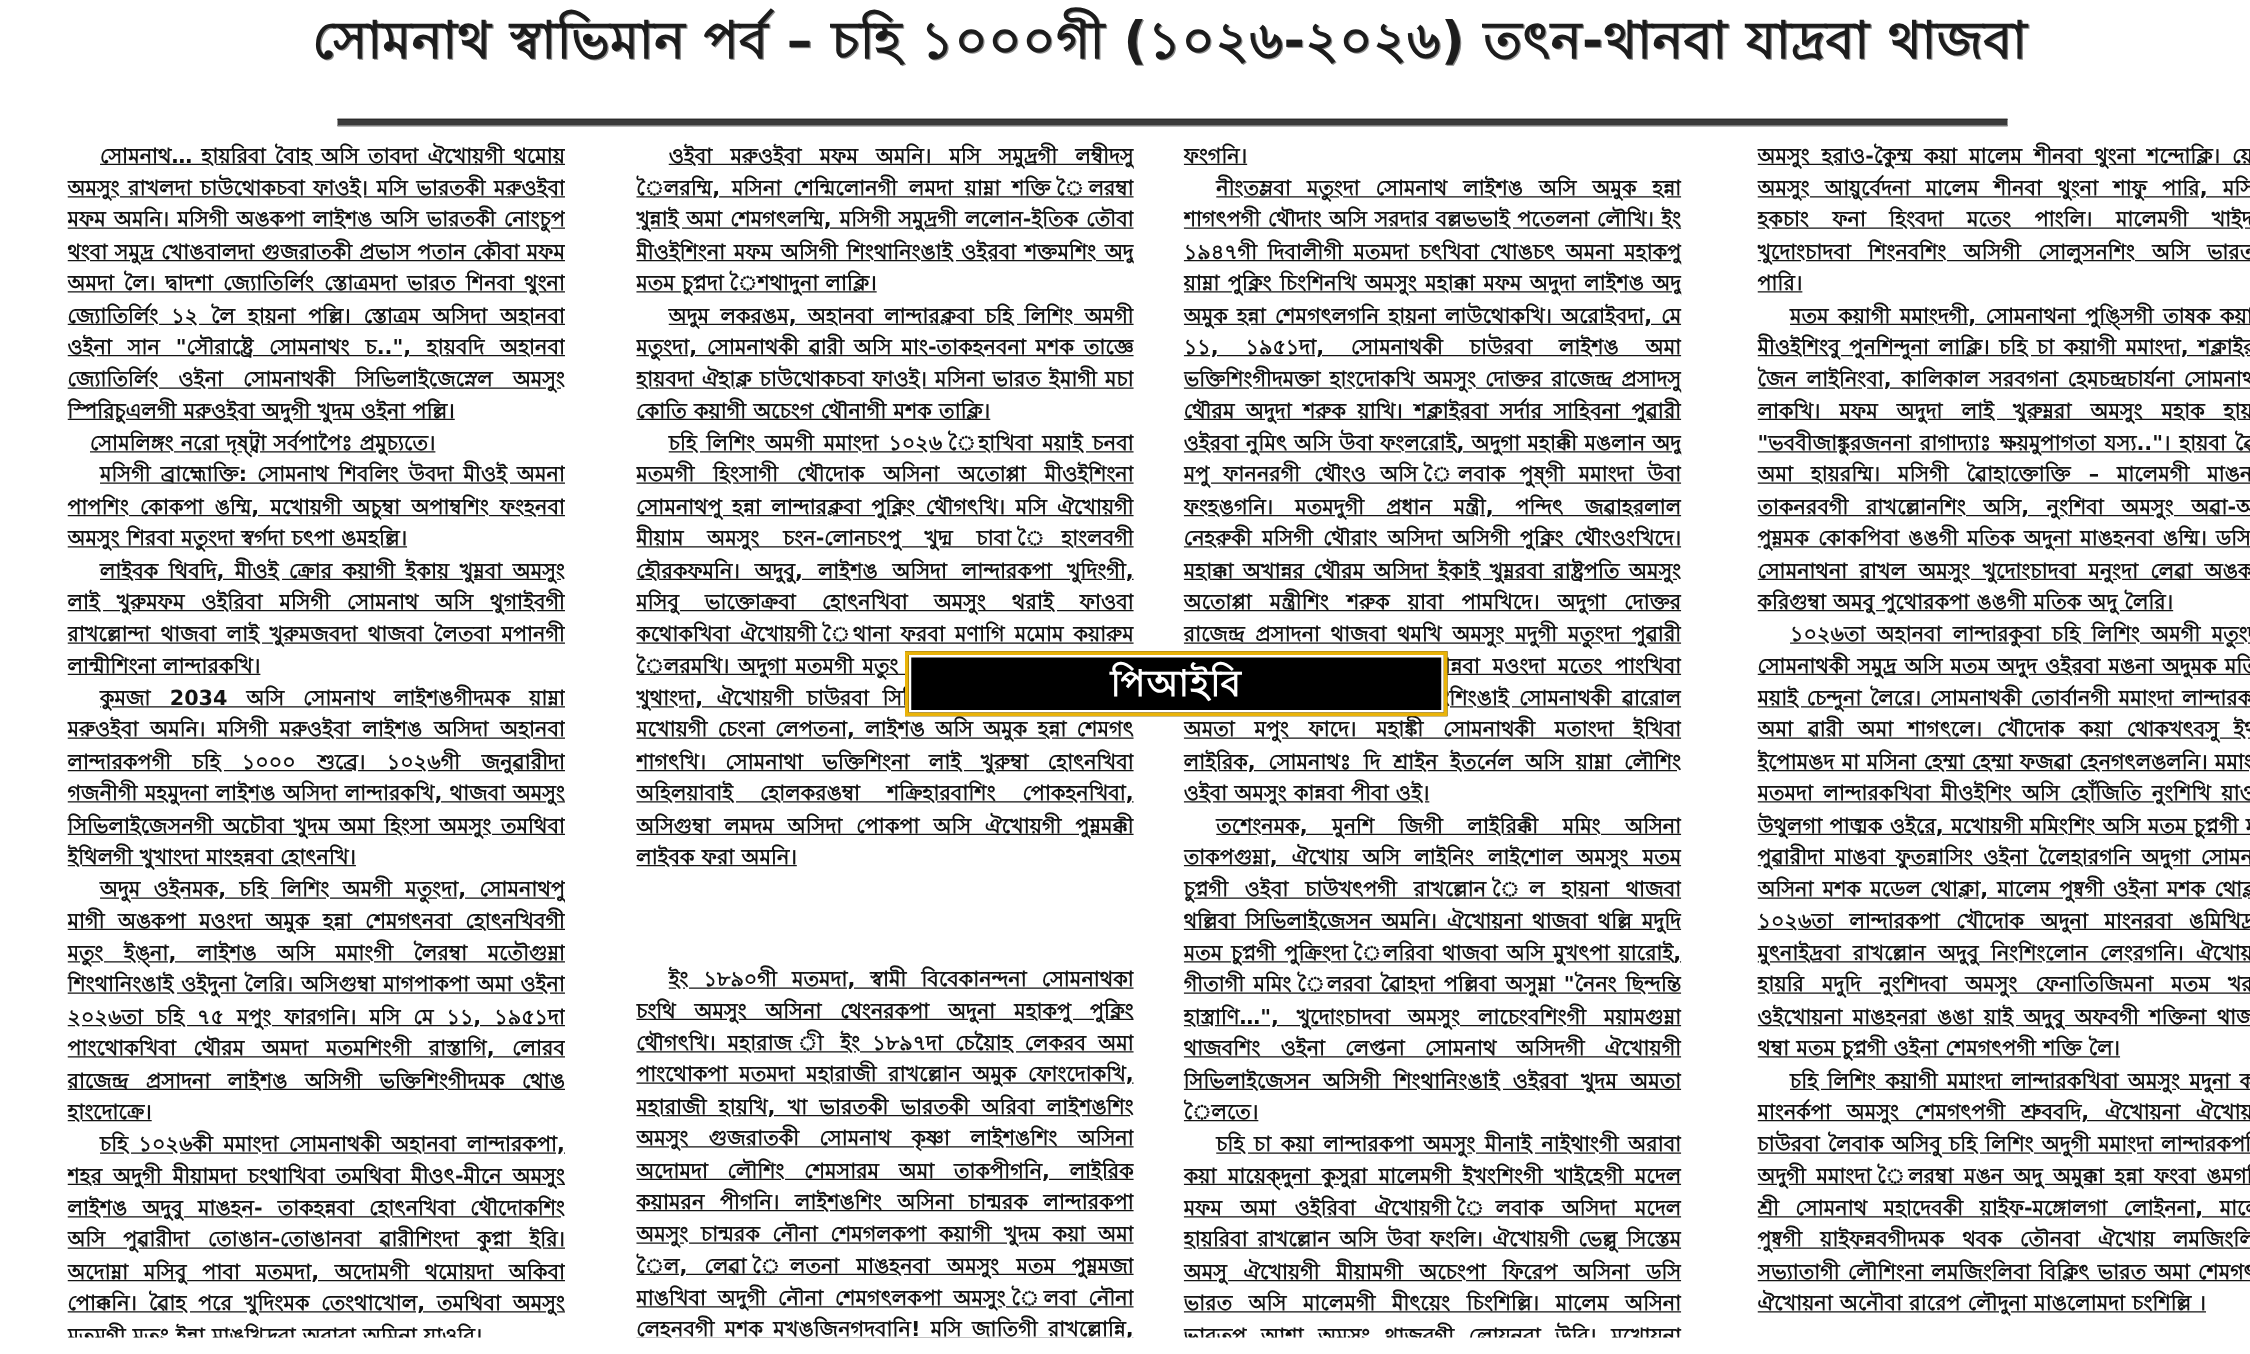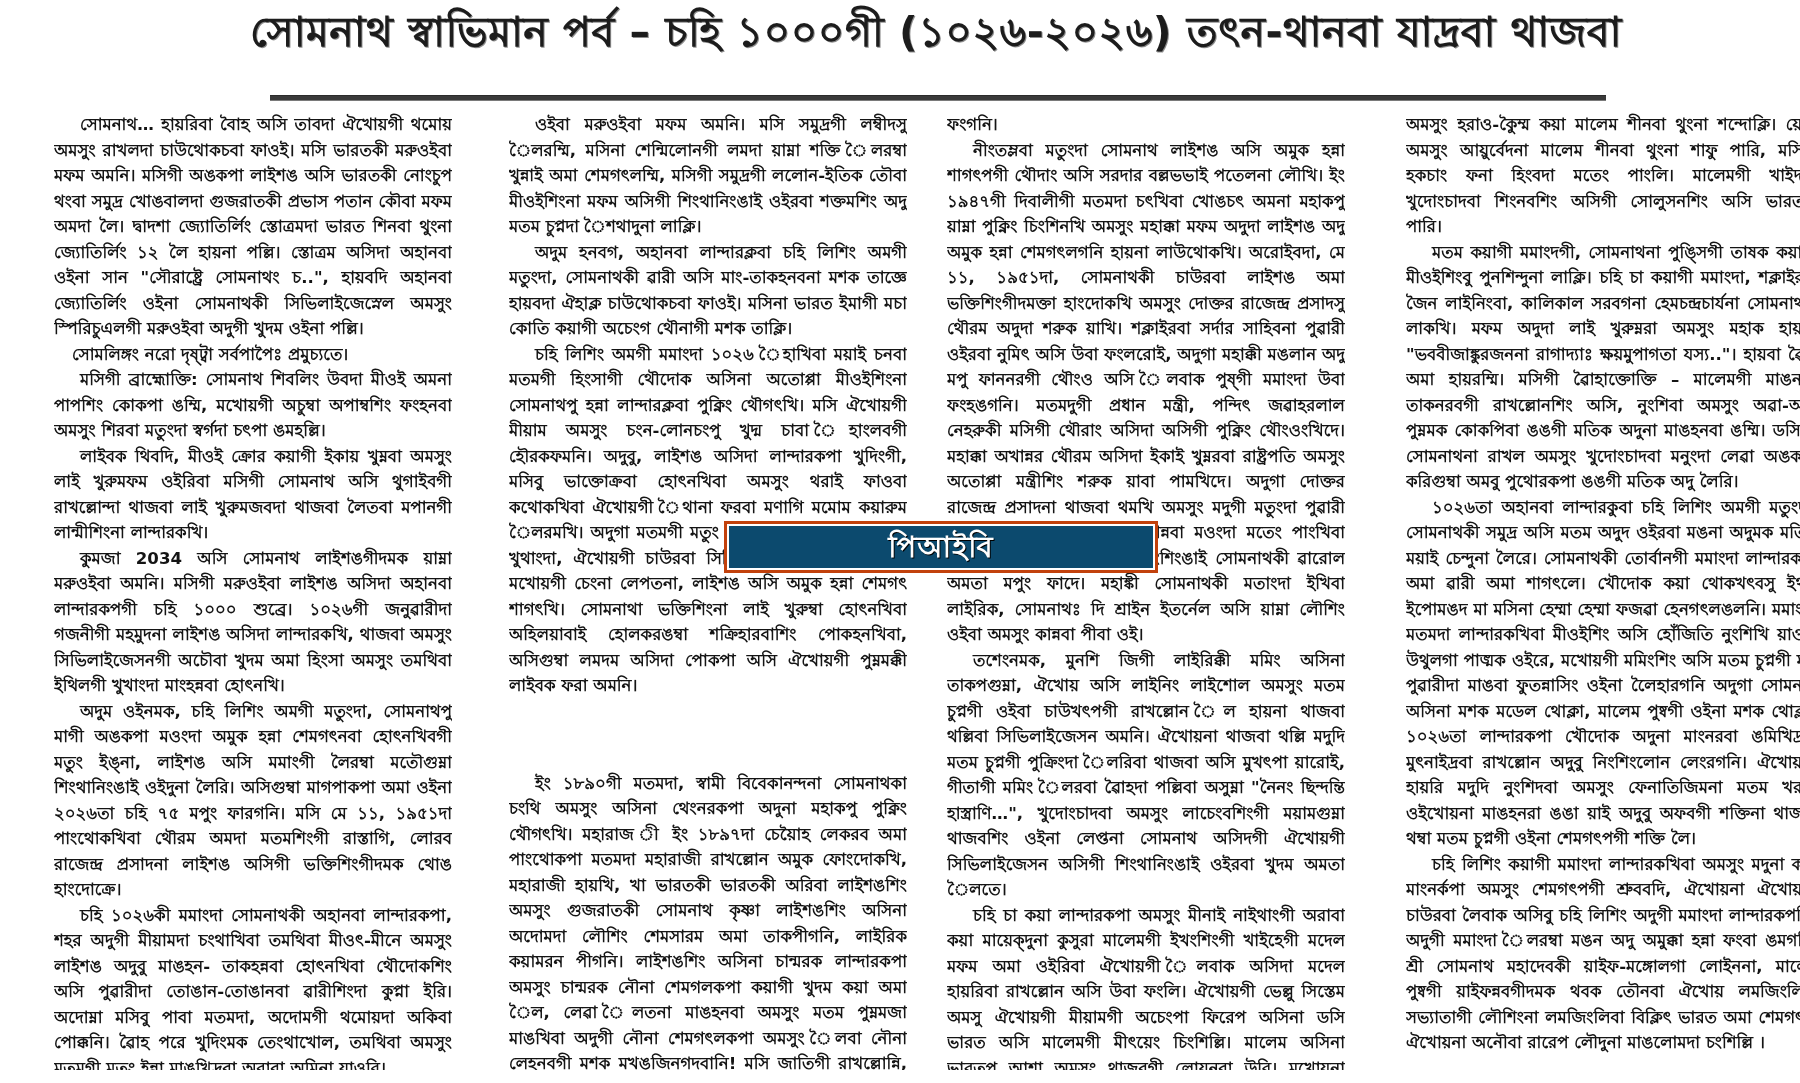"সোমনাথ… হায়রিবা বাৈহ অসি তাবদা" .col p { text-decoration: none -> underline }
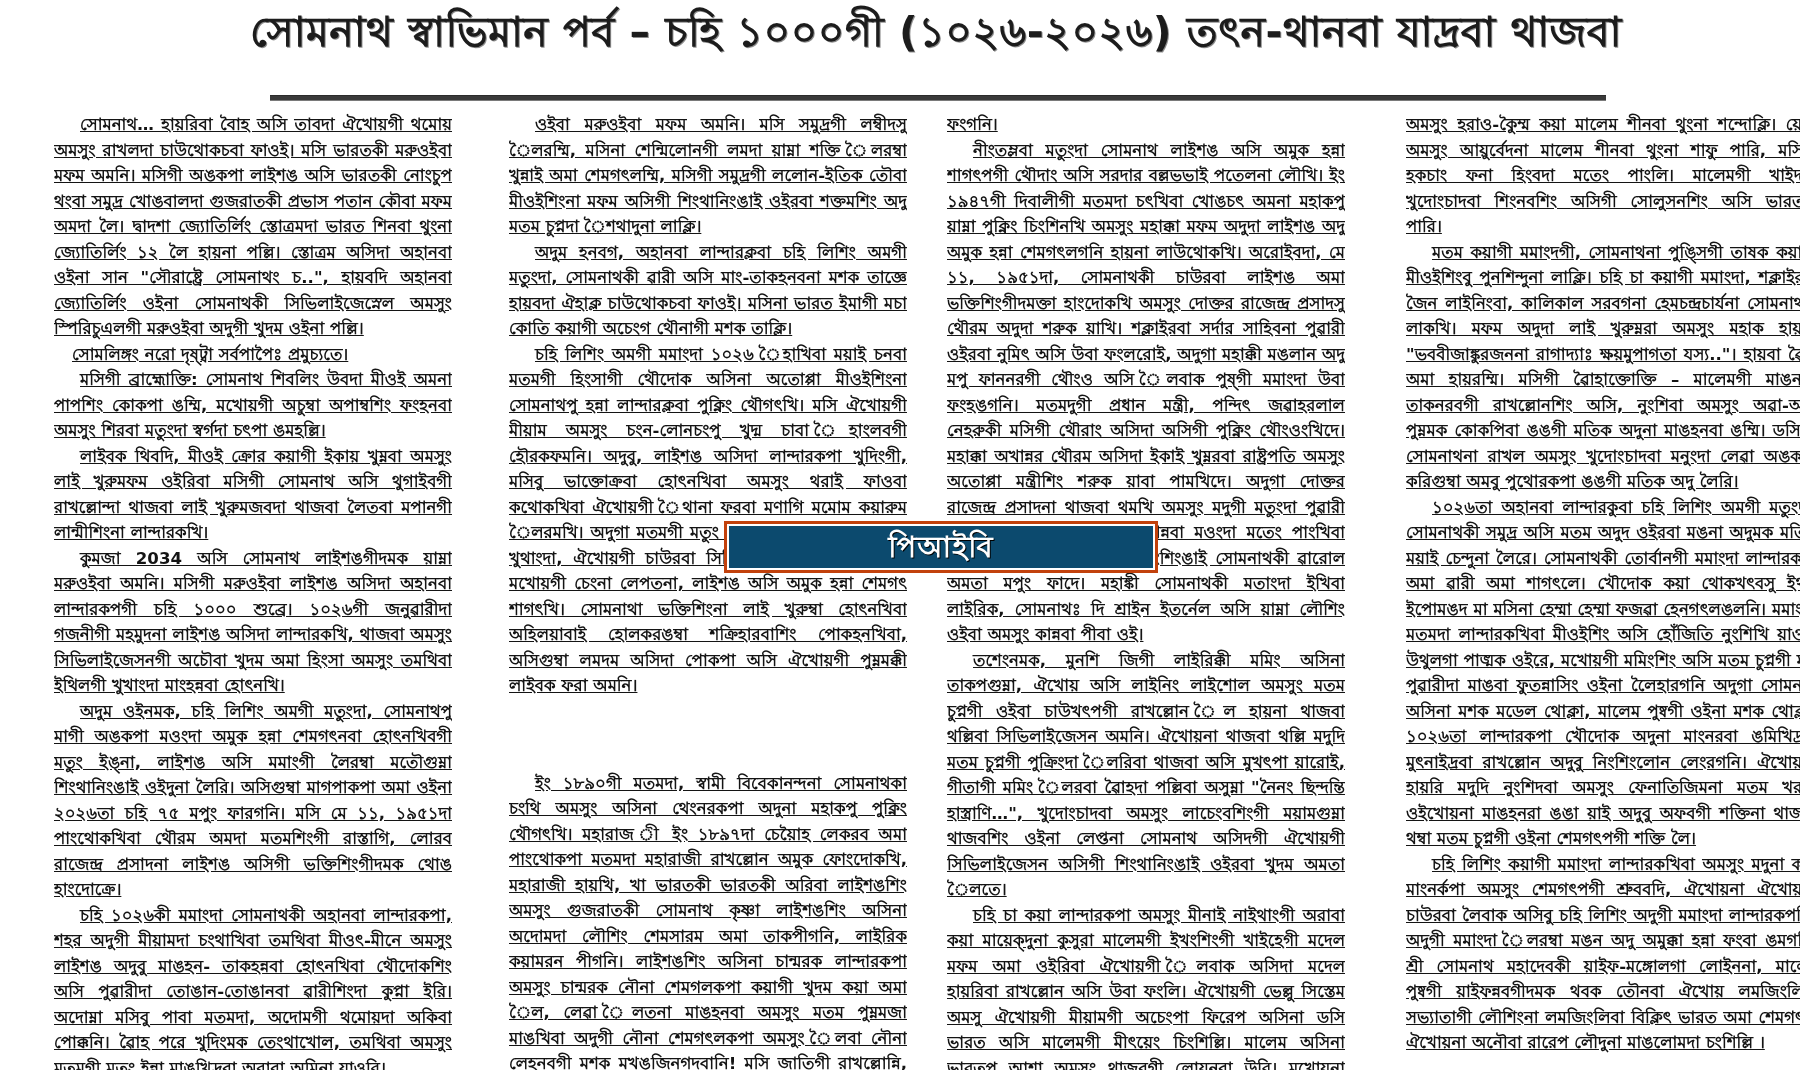"অদুম হনবগ, অহানবা লান্দারক্লবা চহি" p { text: হনবগ -> লকরঙম }
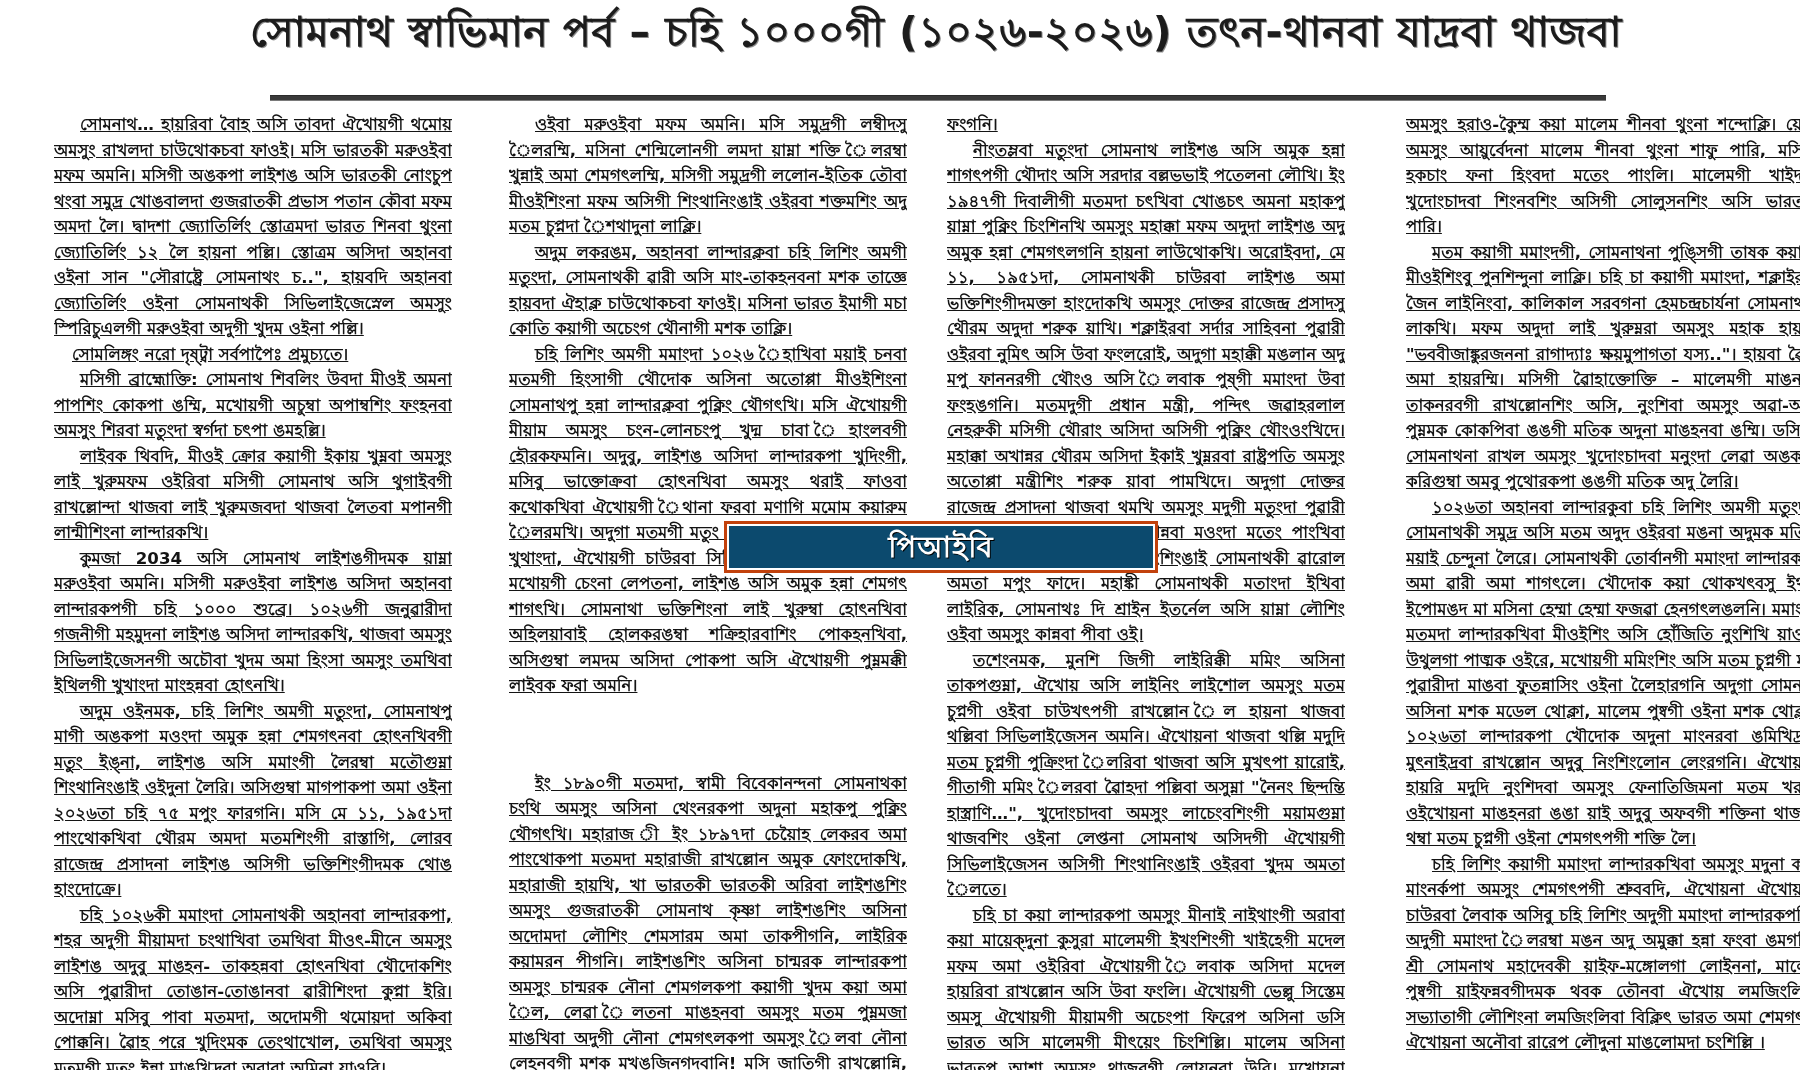"পিআইবি" .pib-box { background: #0c4a6e -> #000000; border: 3px solid #c2410c -> 3px solid #eab308 }
